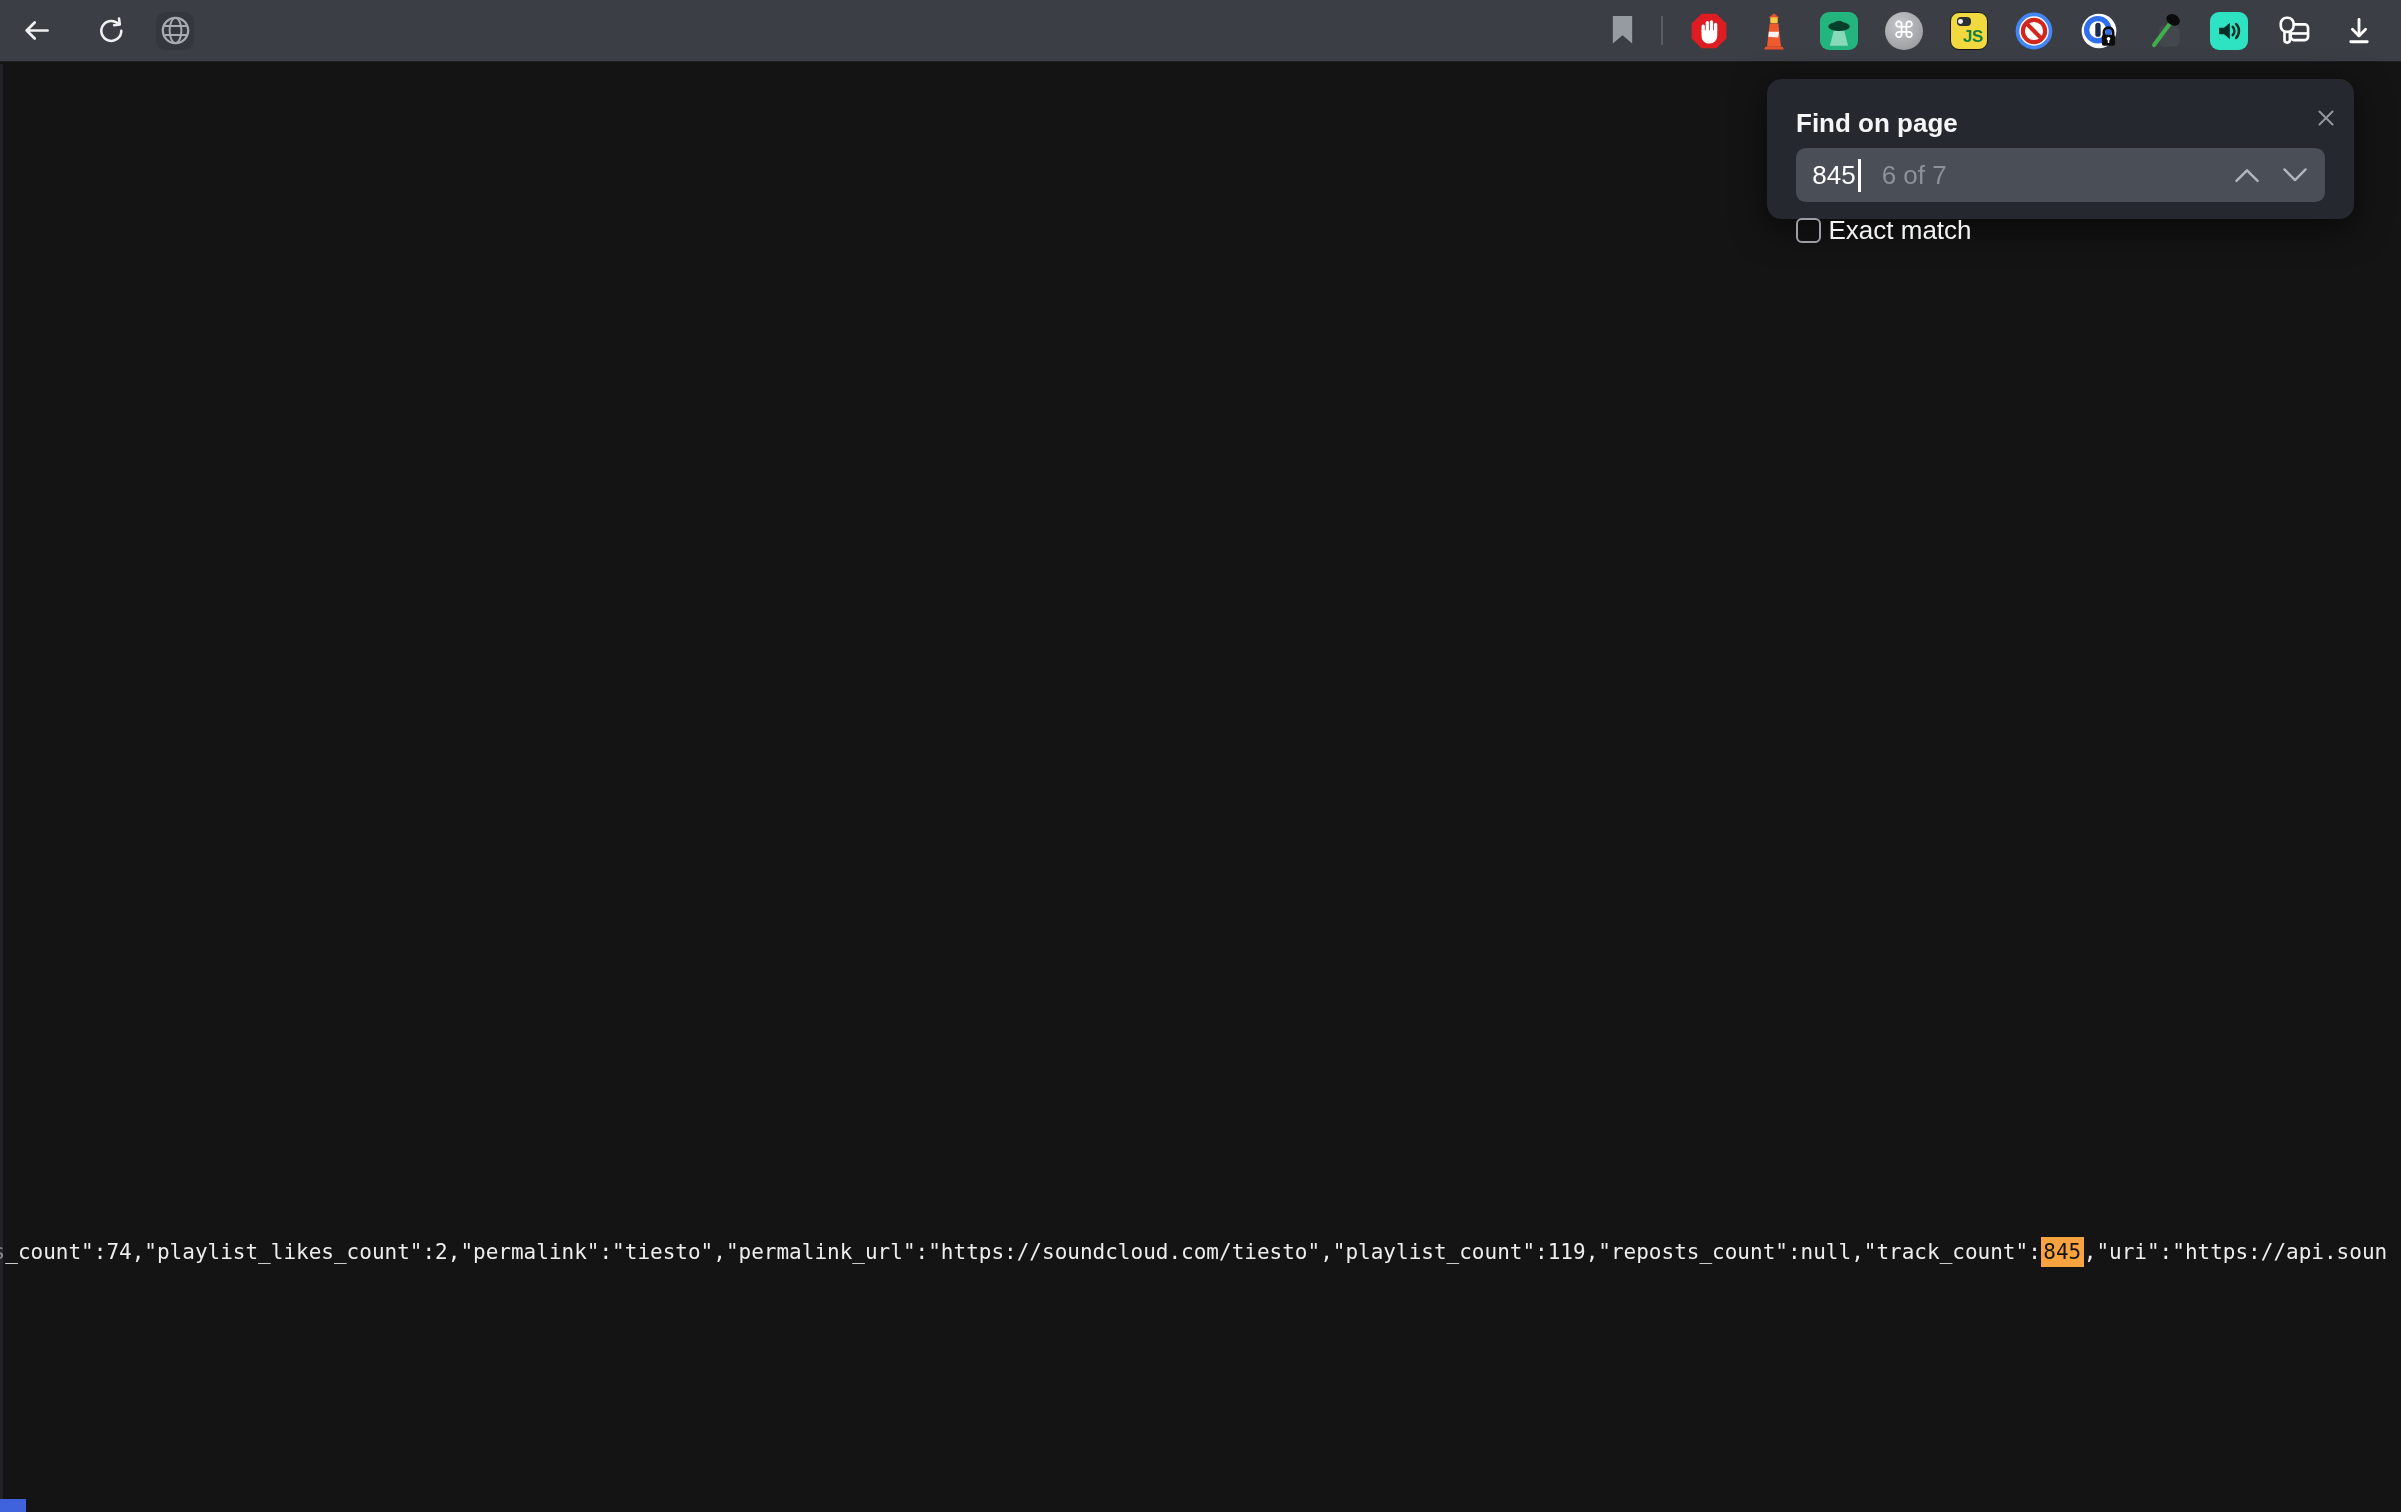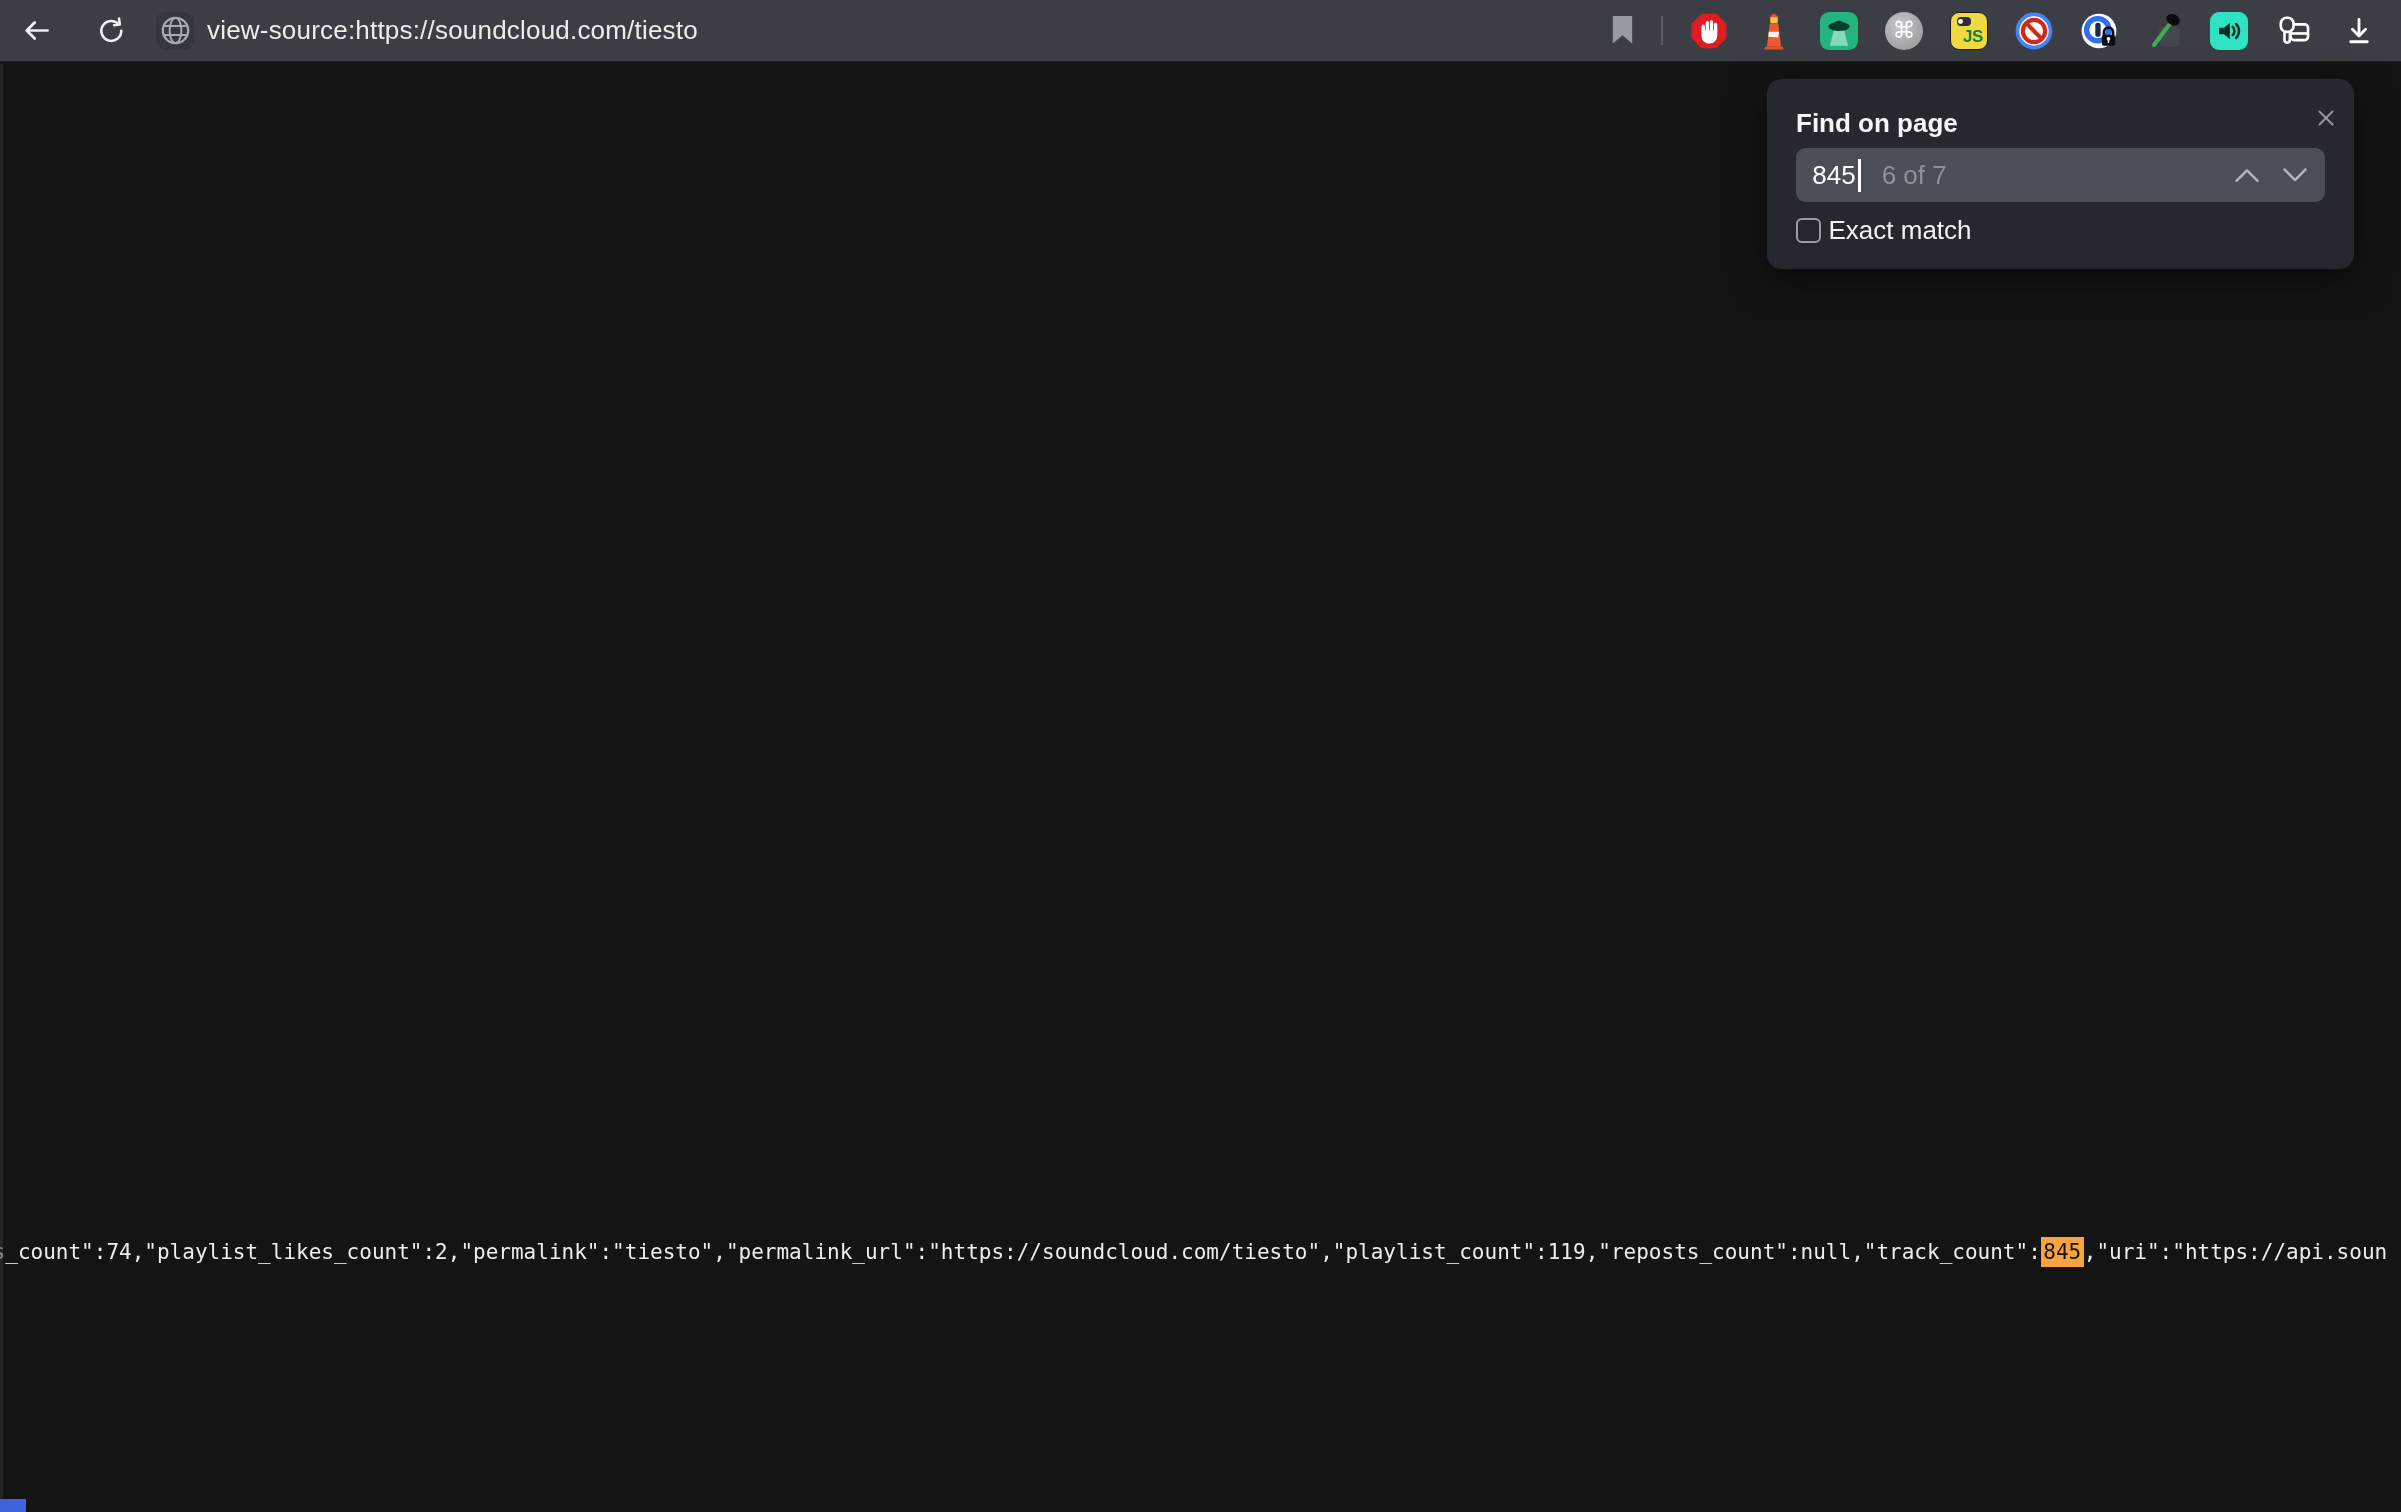"view-source:https://soundcloud.com/tiest" div.url-text { html: <div>view-source:https://soundcloud.com/tiesto</div> -> none }
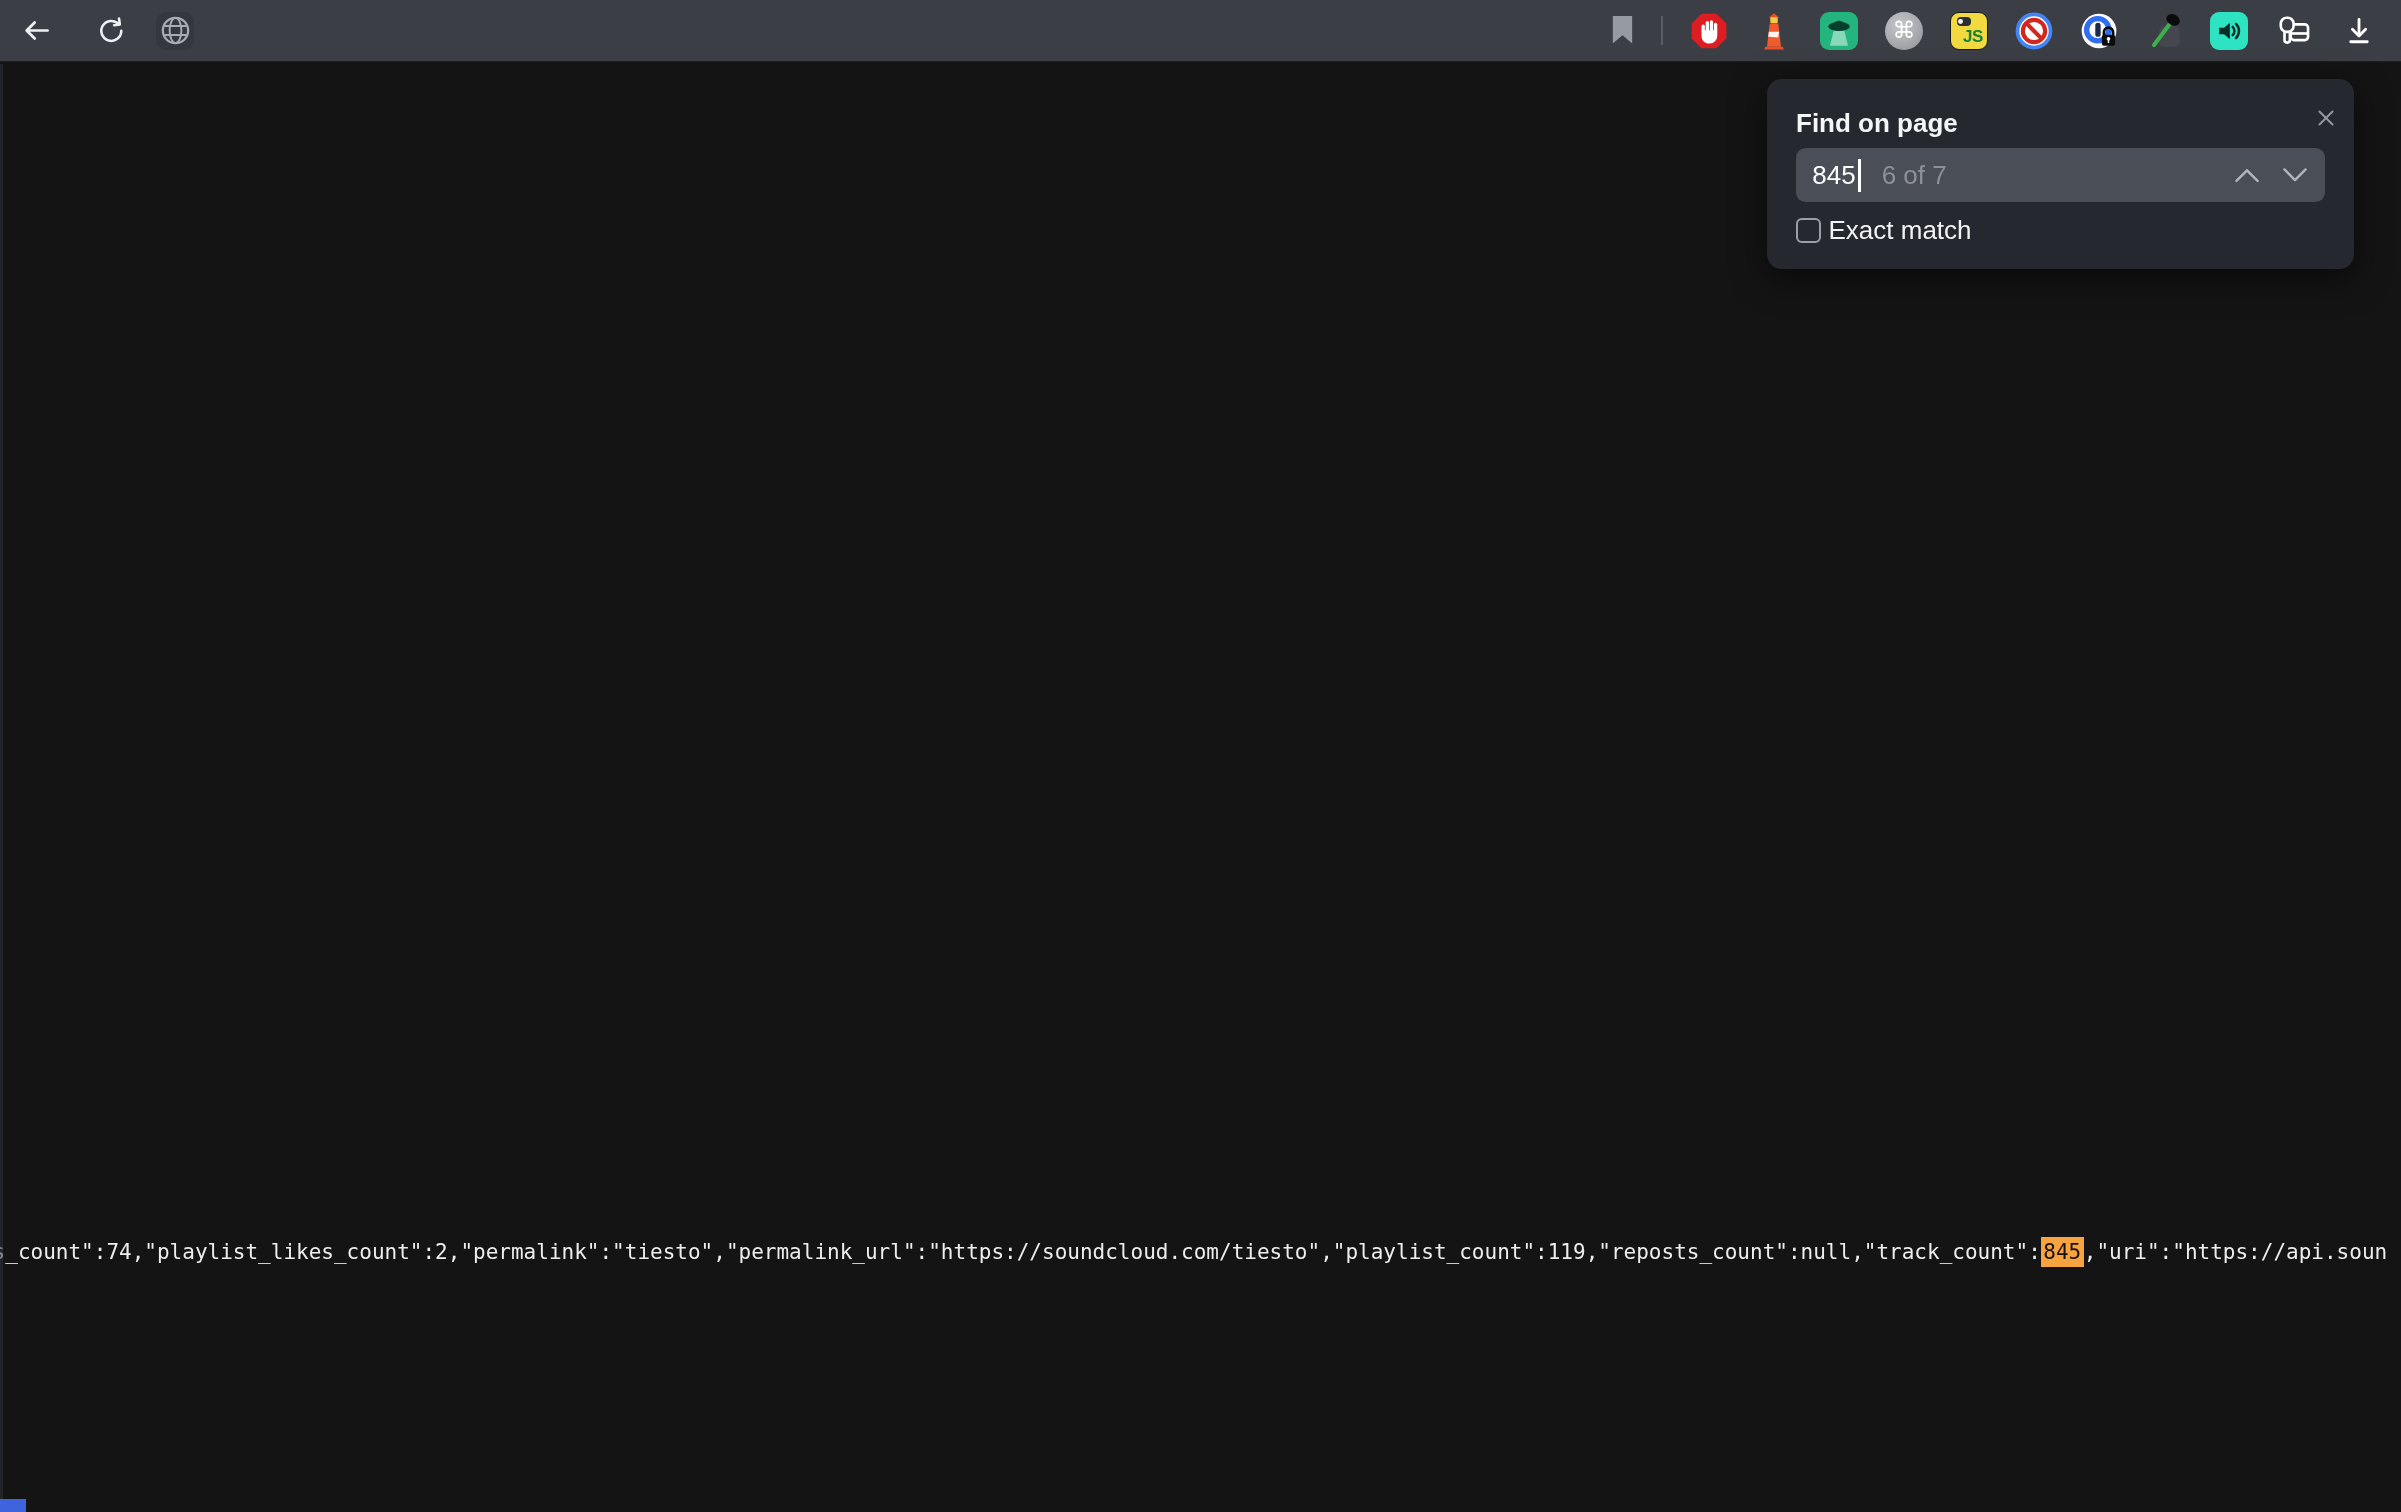"Find on page" .find-panel { height: 190px -> 140px }
